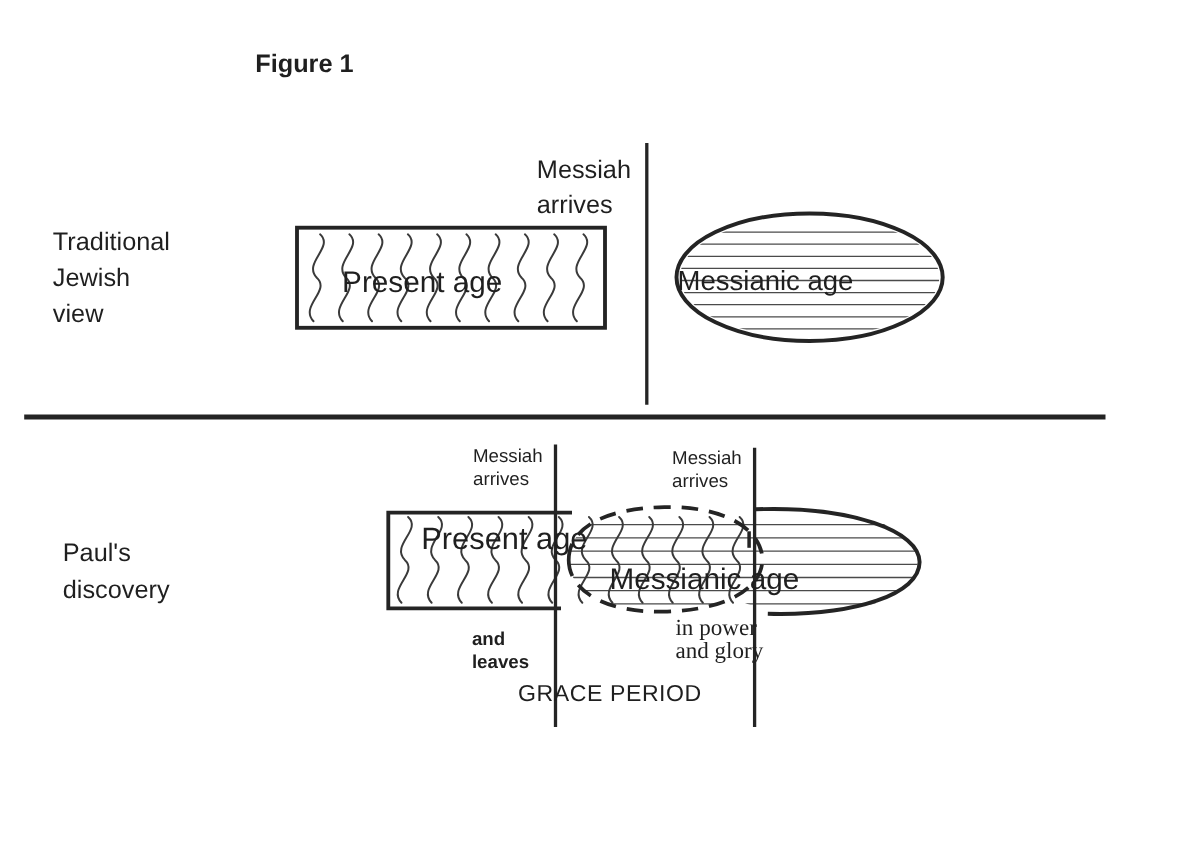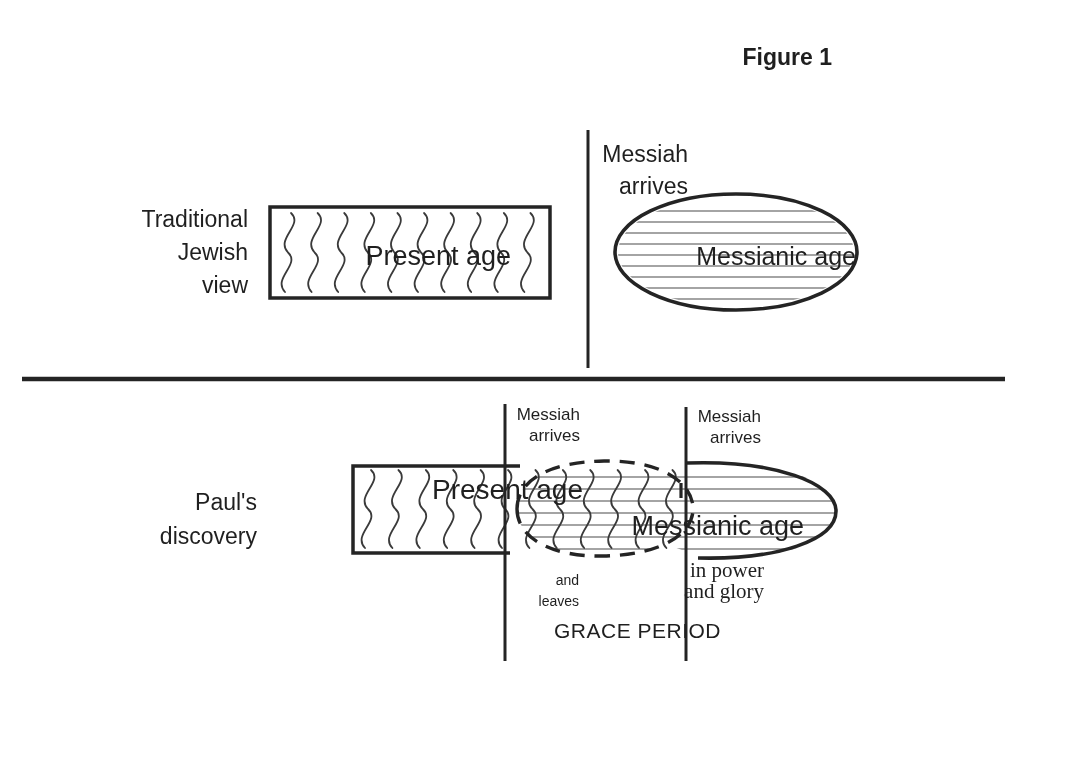"Figure 1" .label { text-align: right -> left }
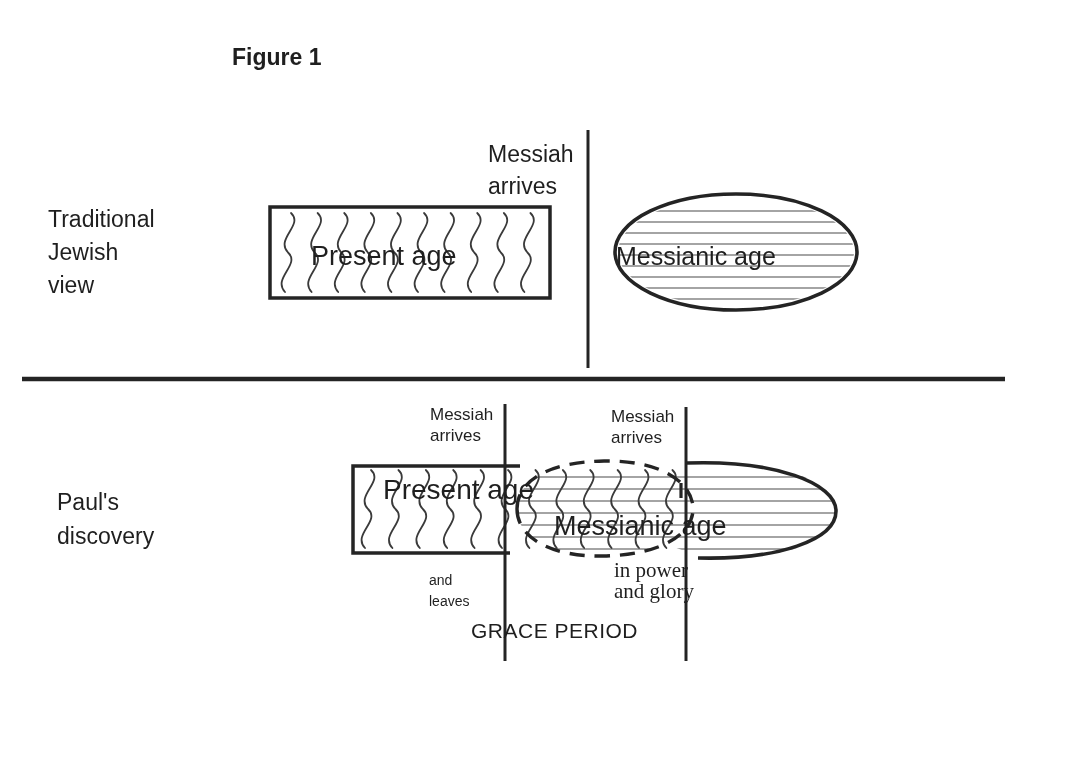"and" .b-leaves { font-size: 14px -> 17px; font-weight: none -> bold }
